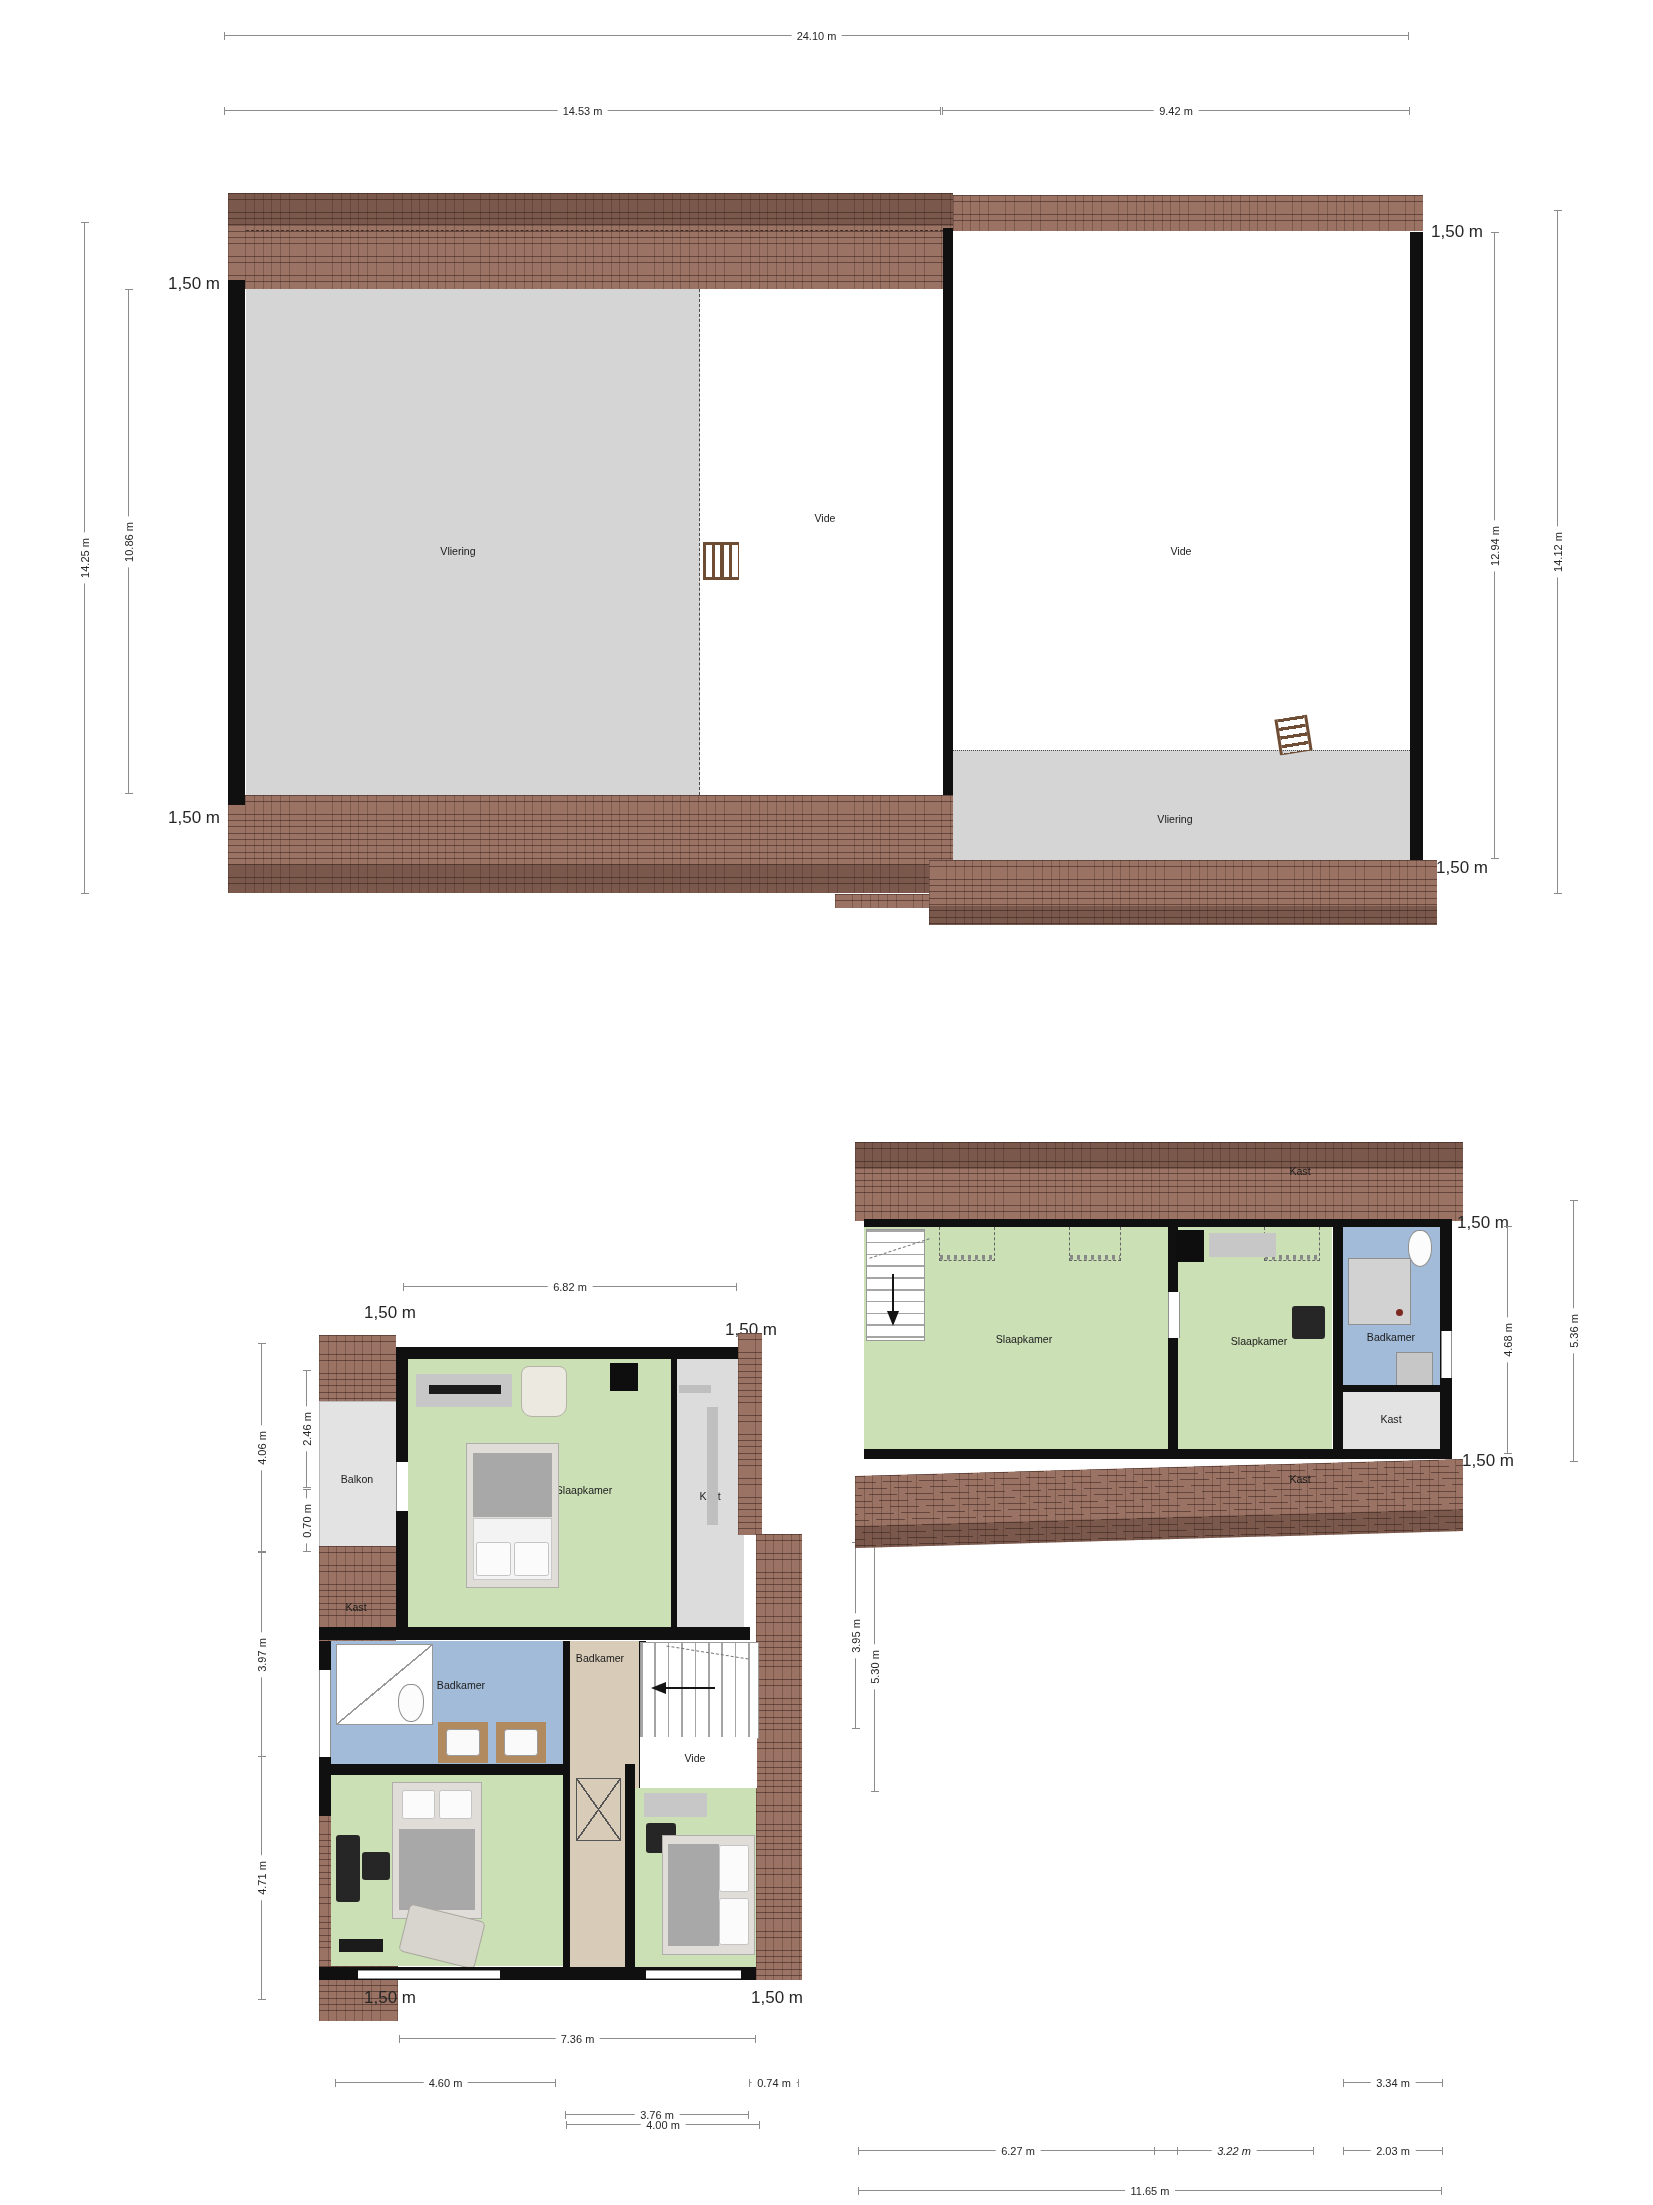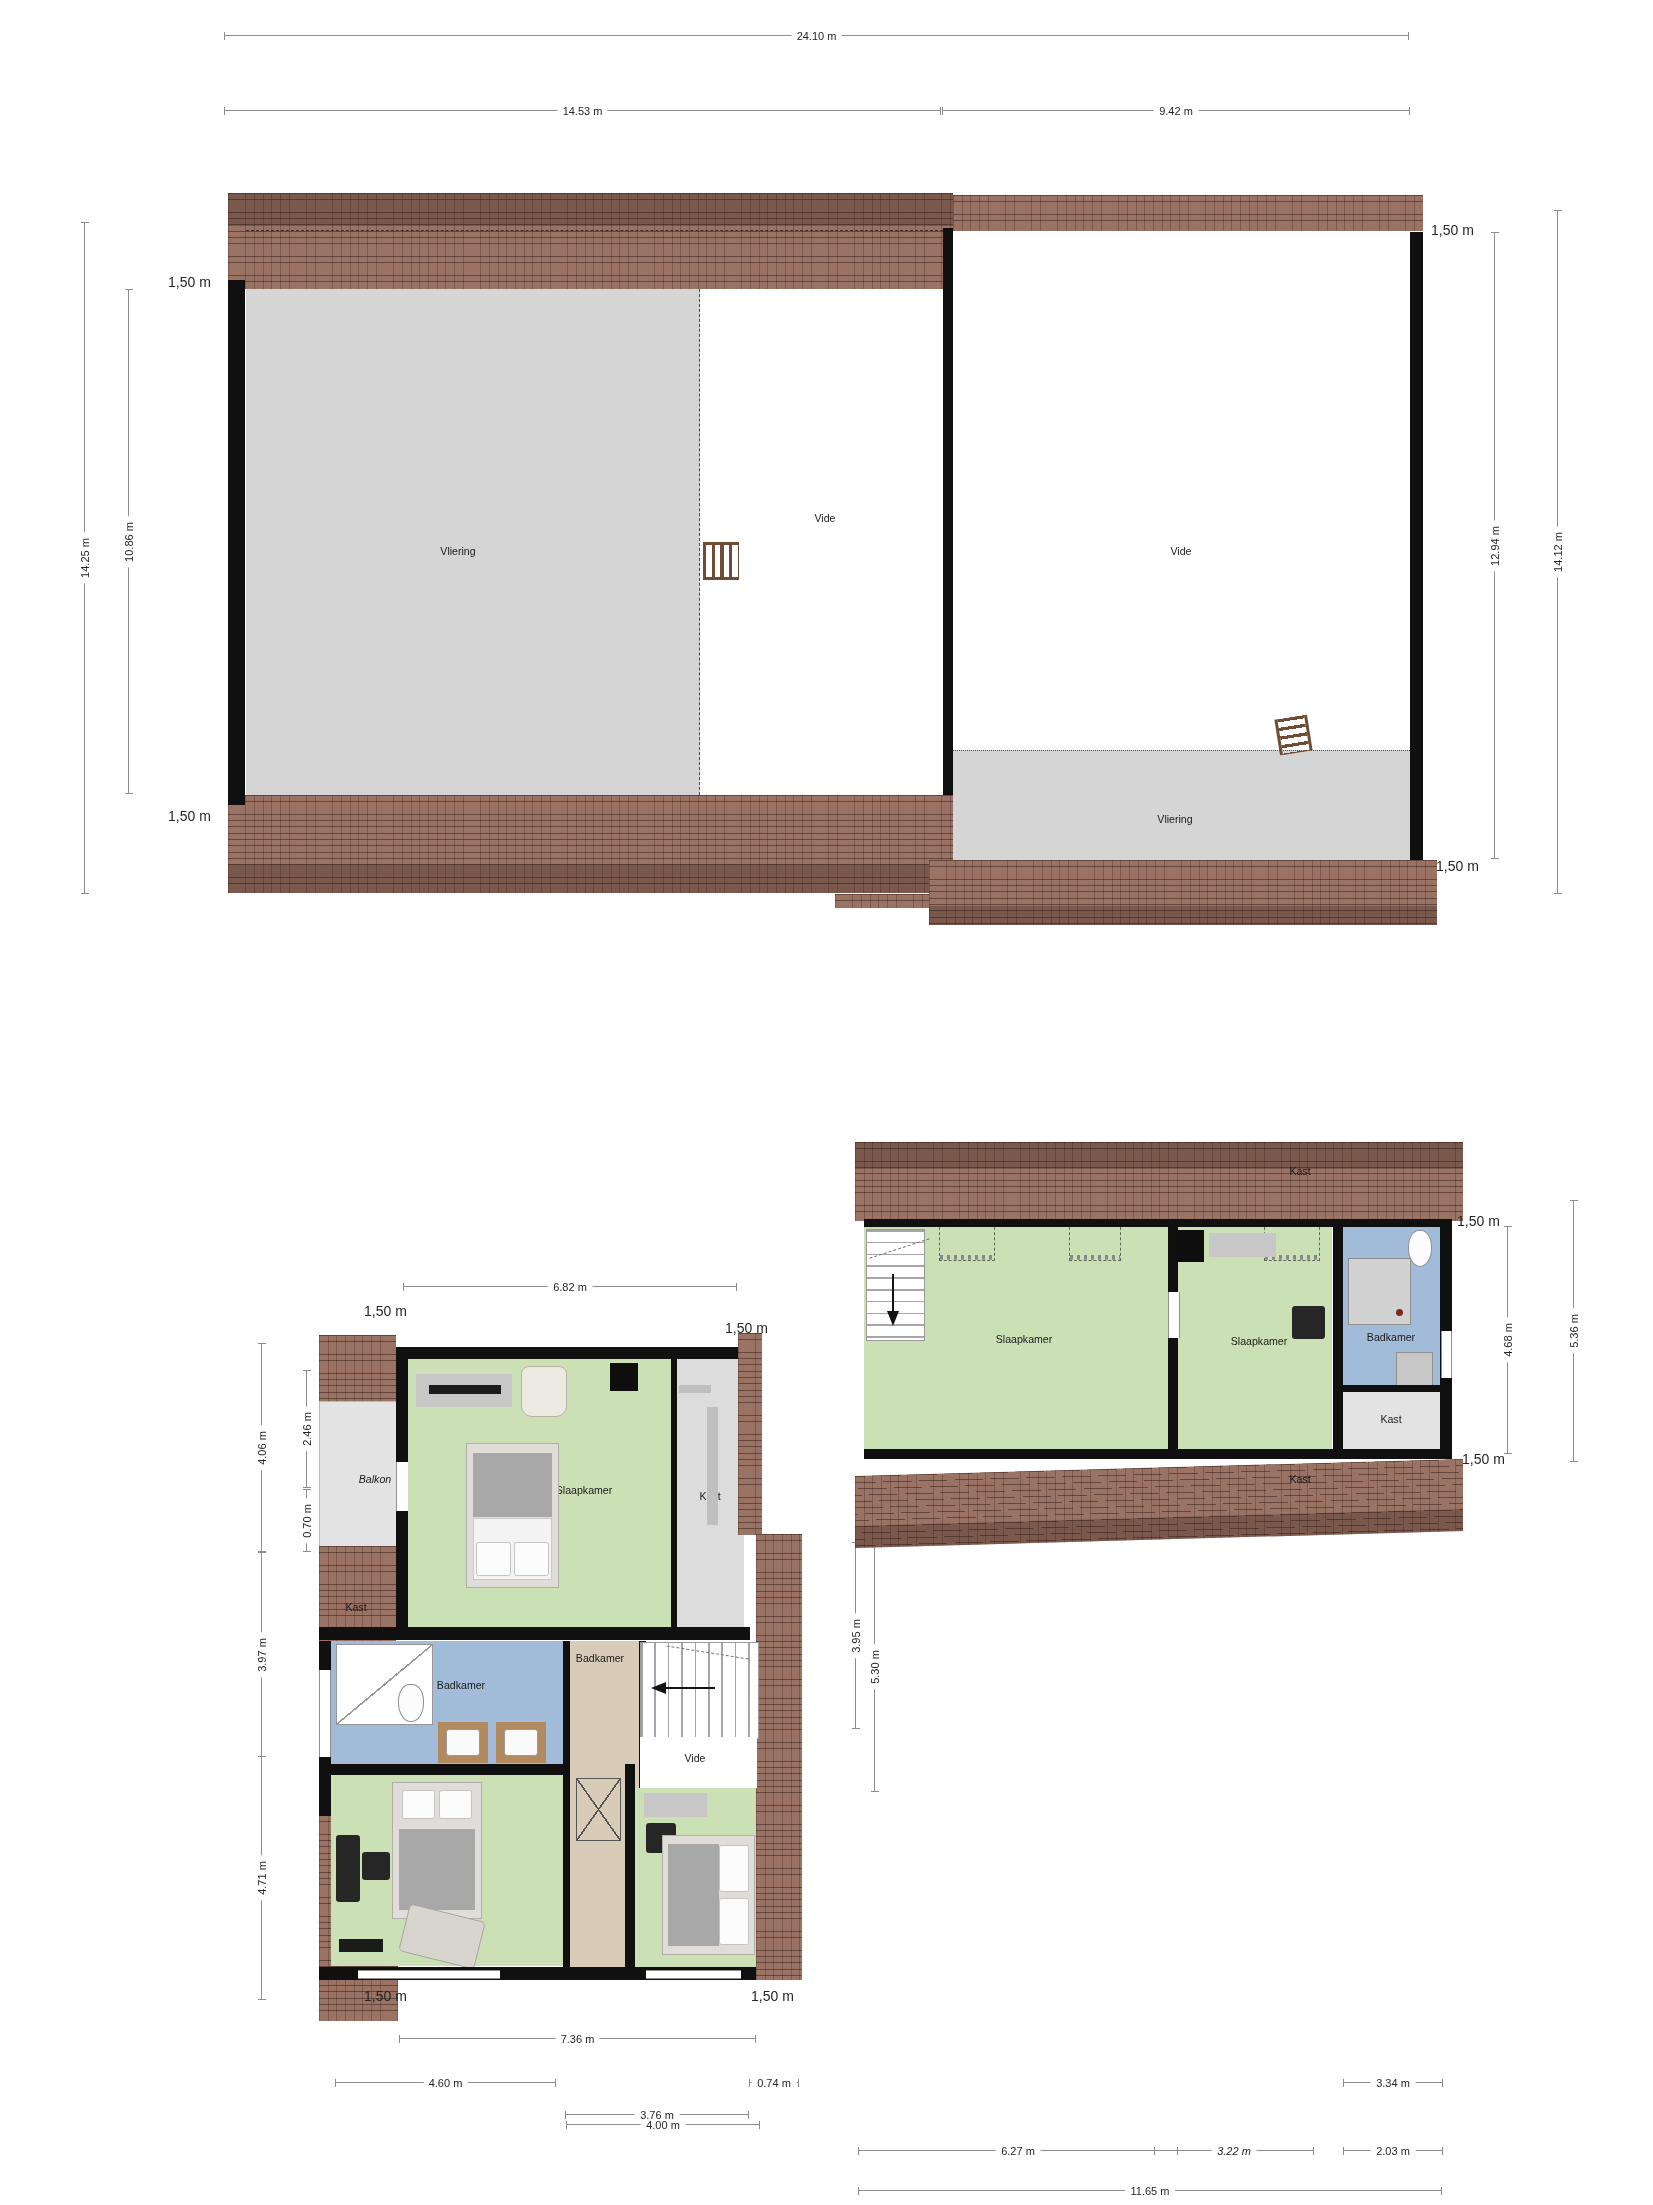"1,50 m" .knee { font-size: 14px -> 17px }
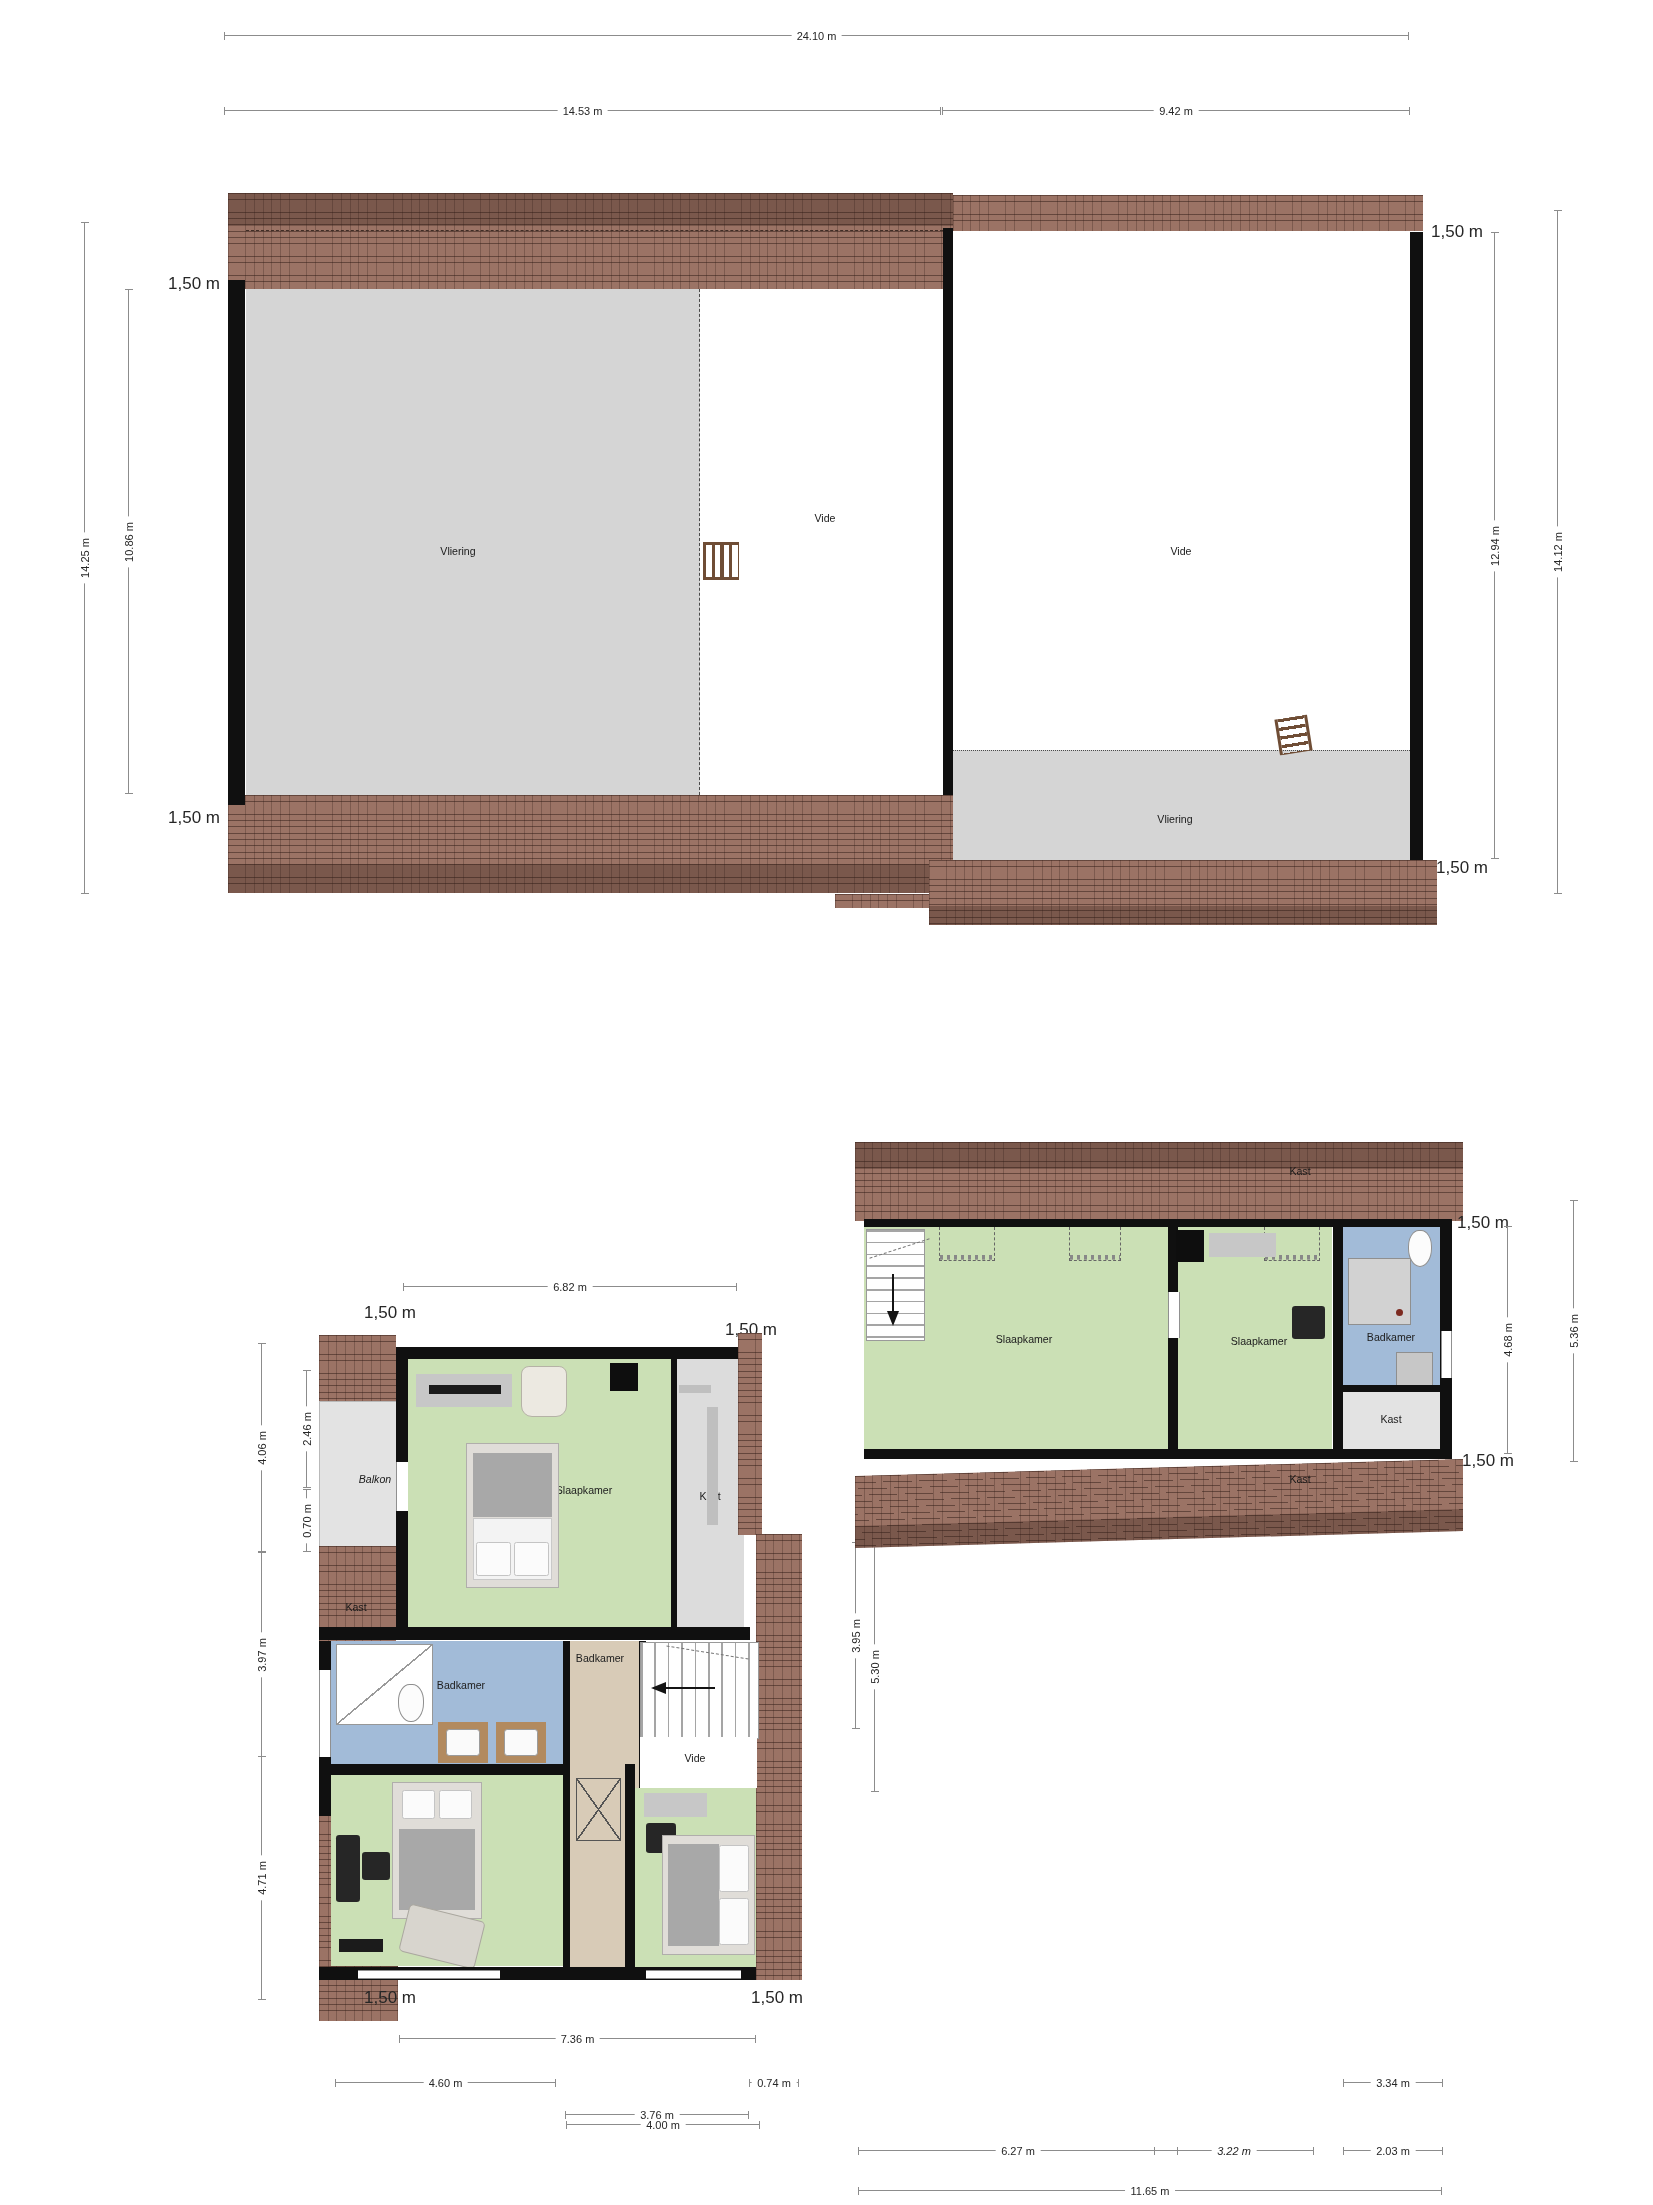"Balkon" span.room-label { font-style: italic -> none; left: 375px -> 357px }
